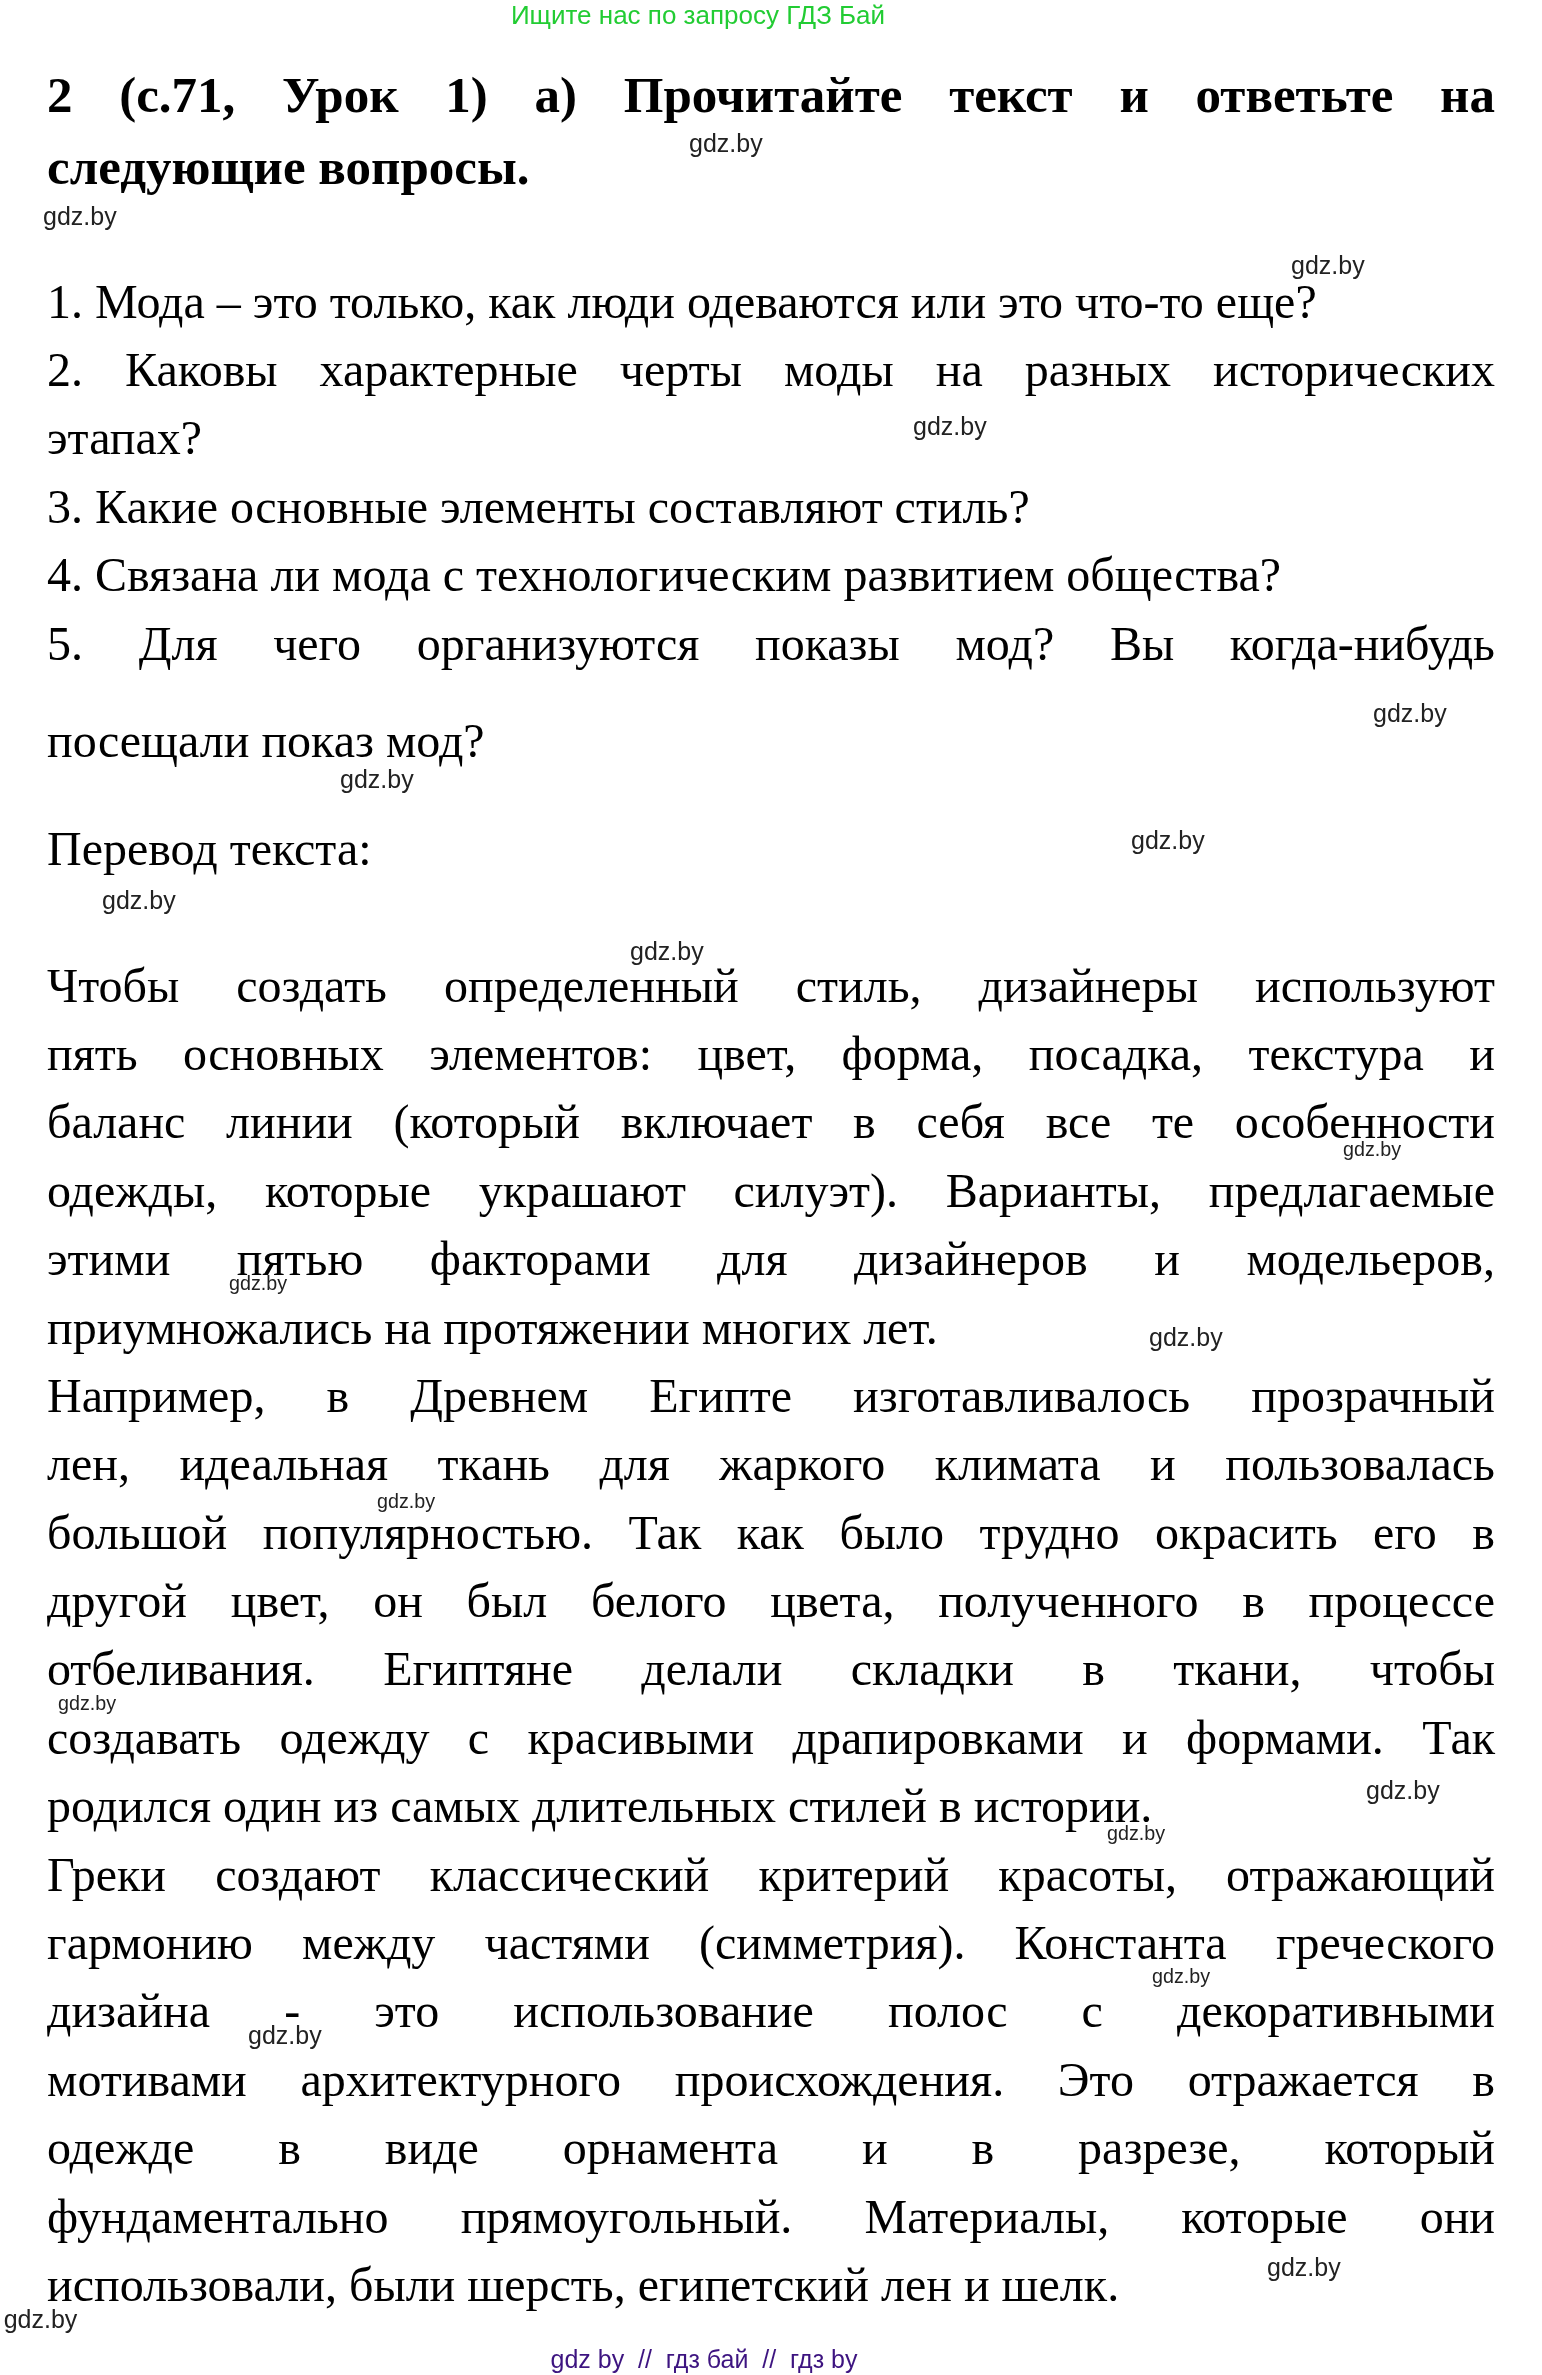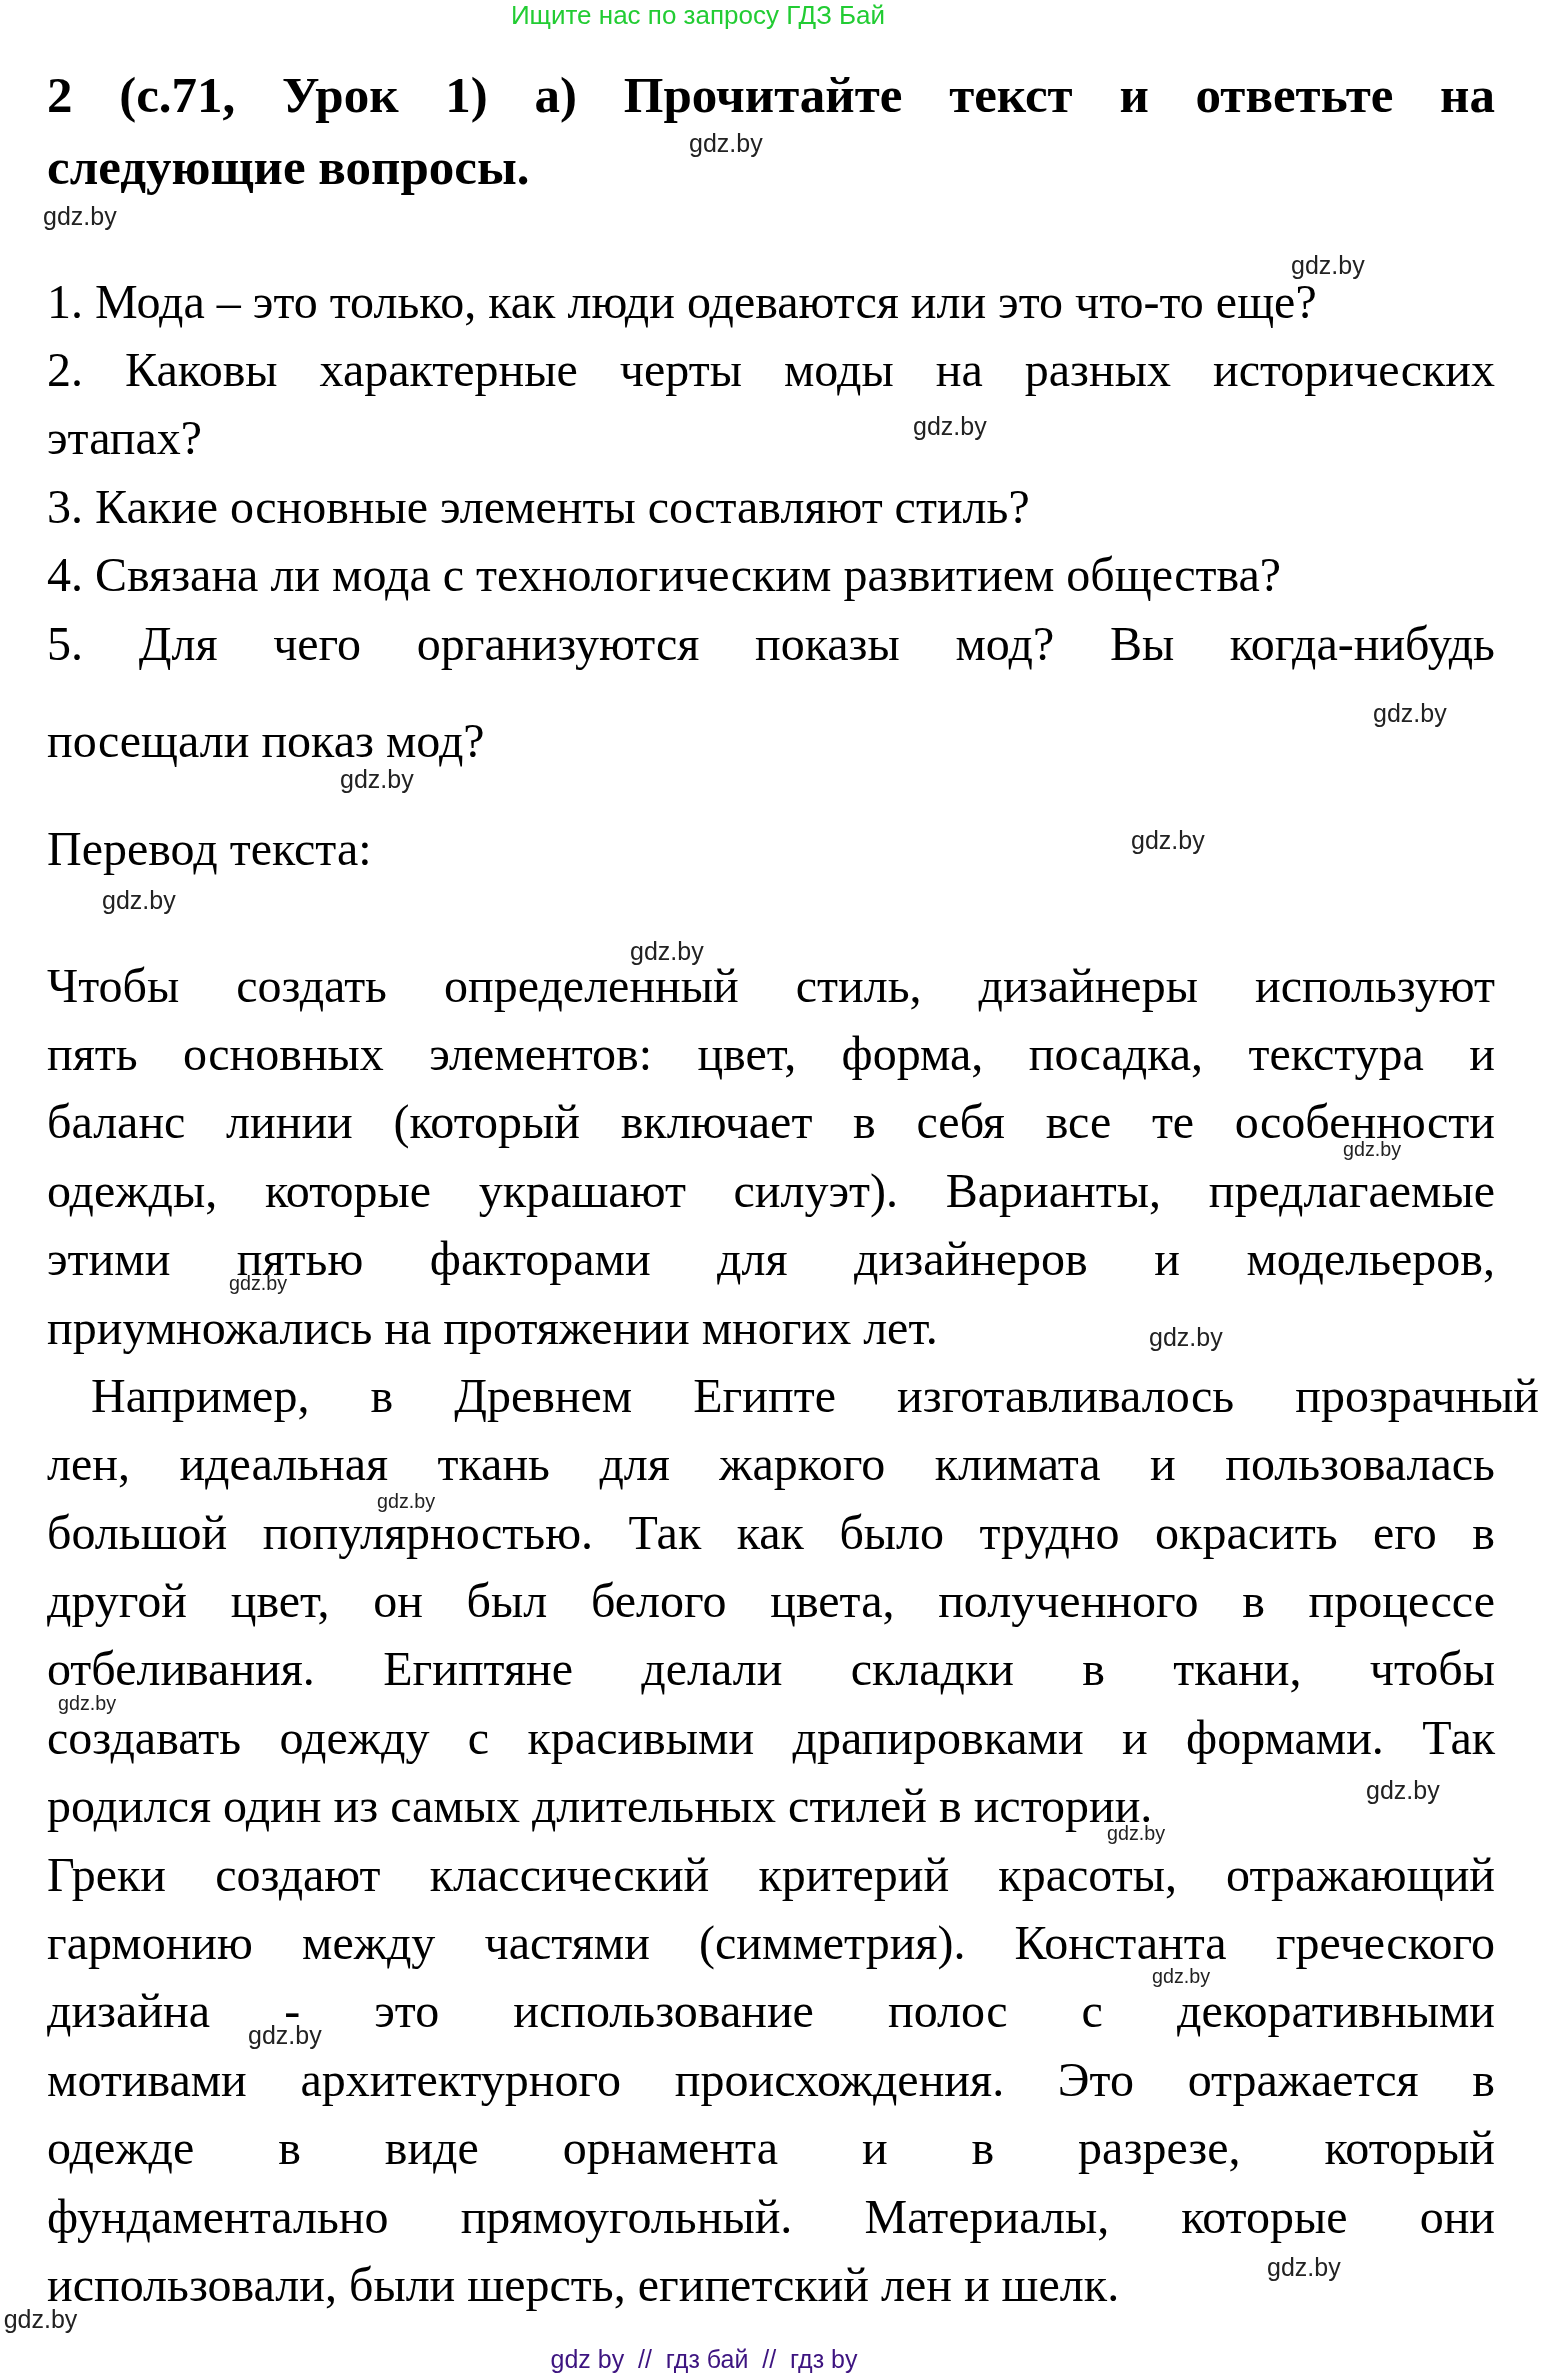"Например, в Древнем Египте" div.line { margin-left: 44px -> none }
